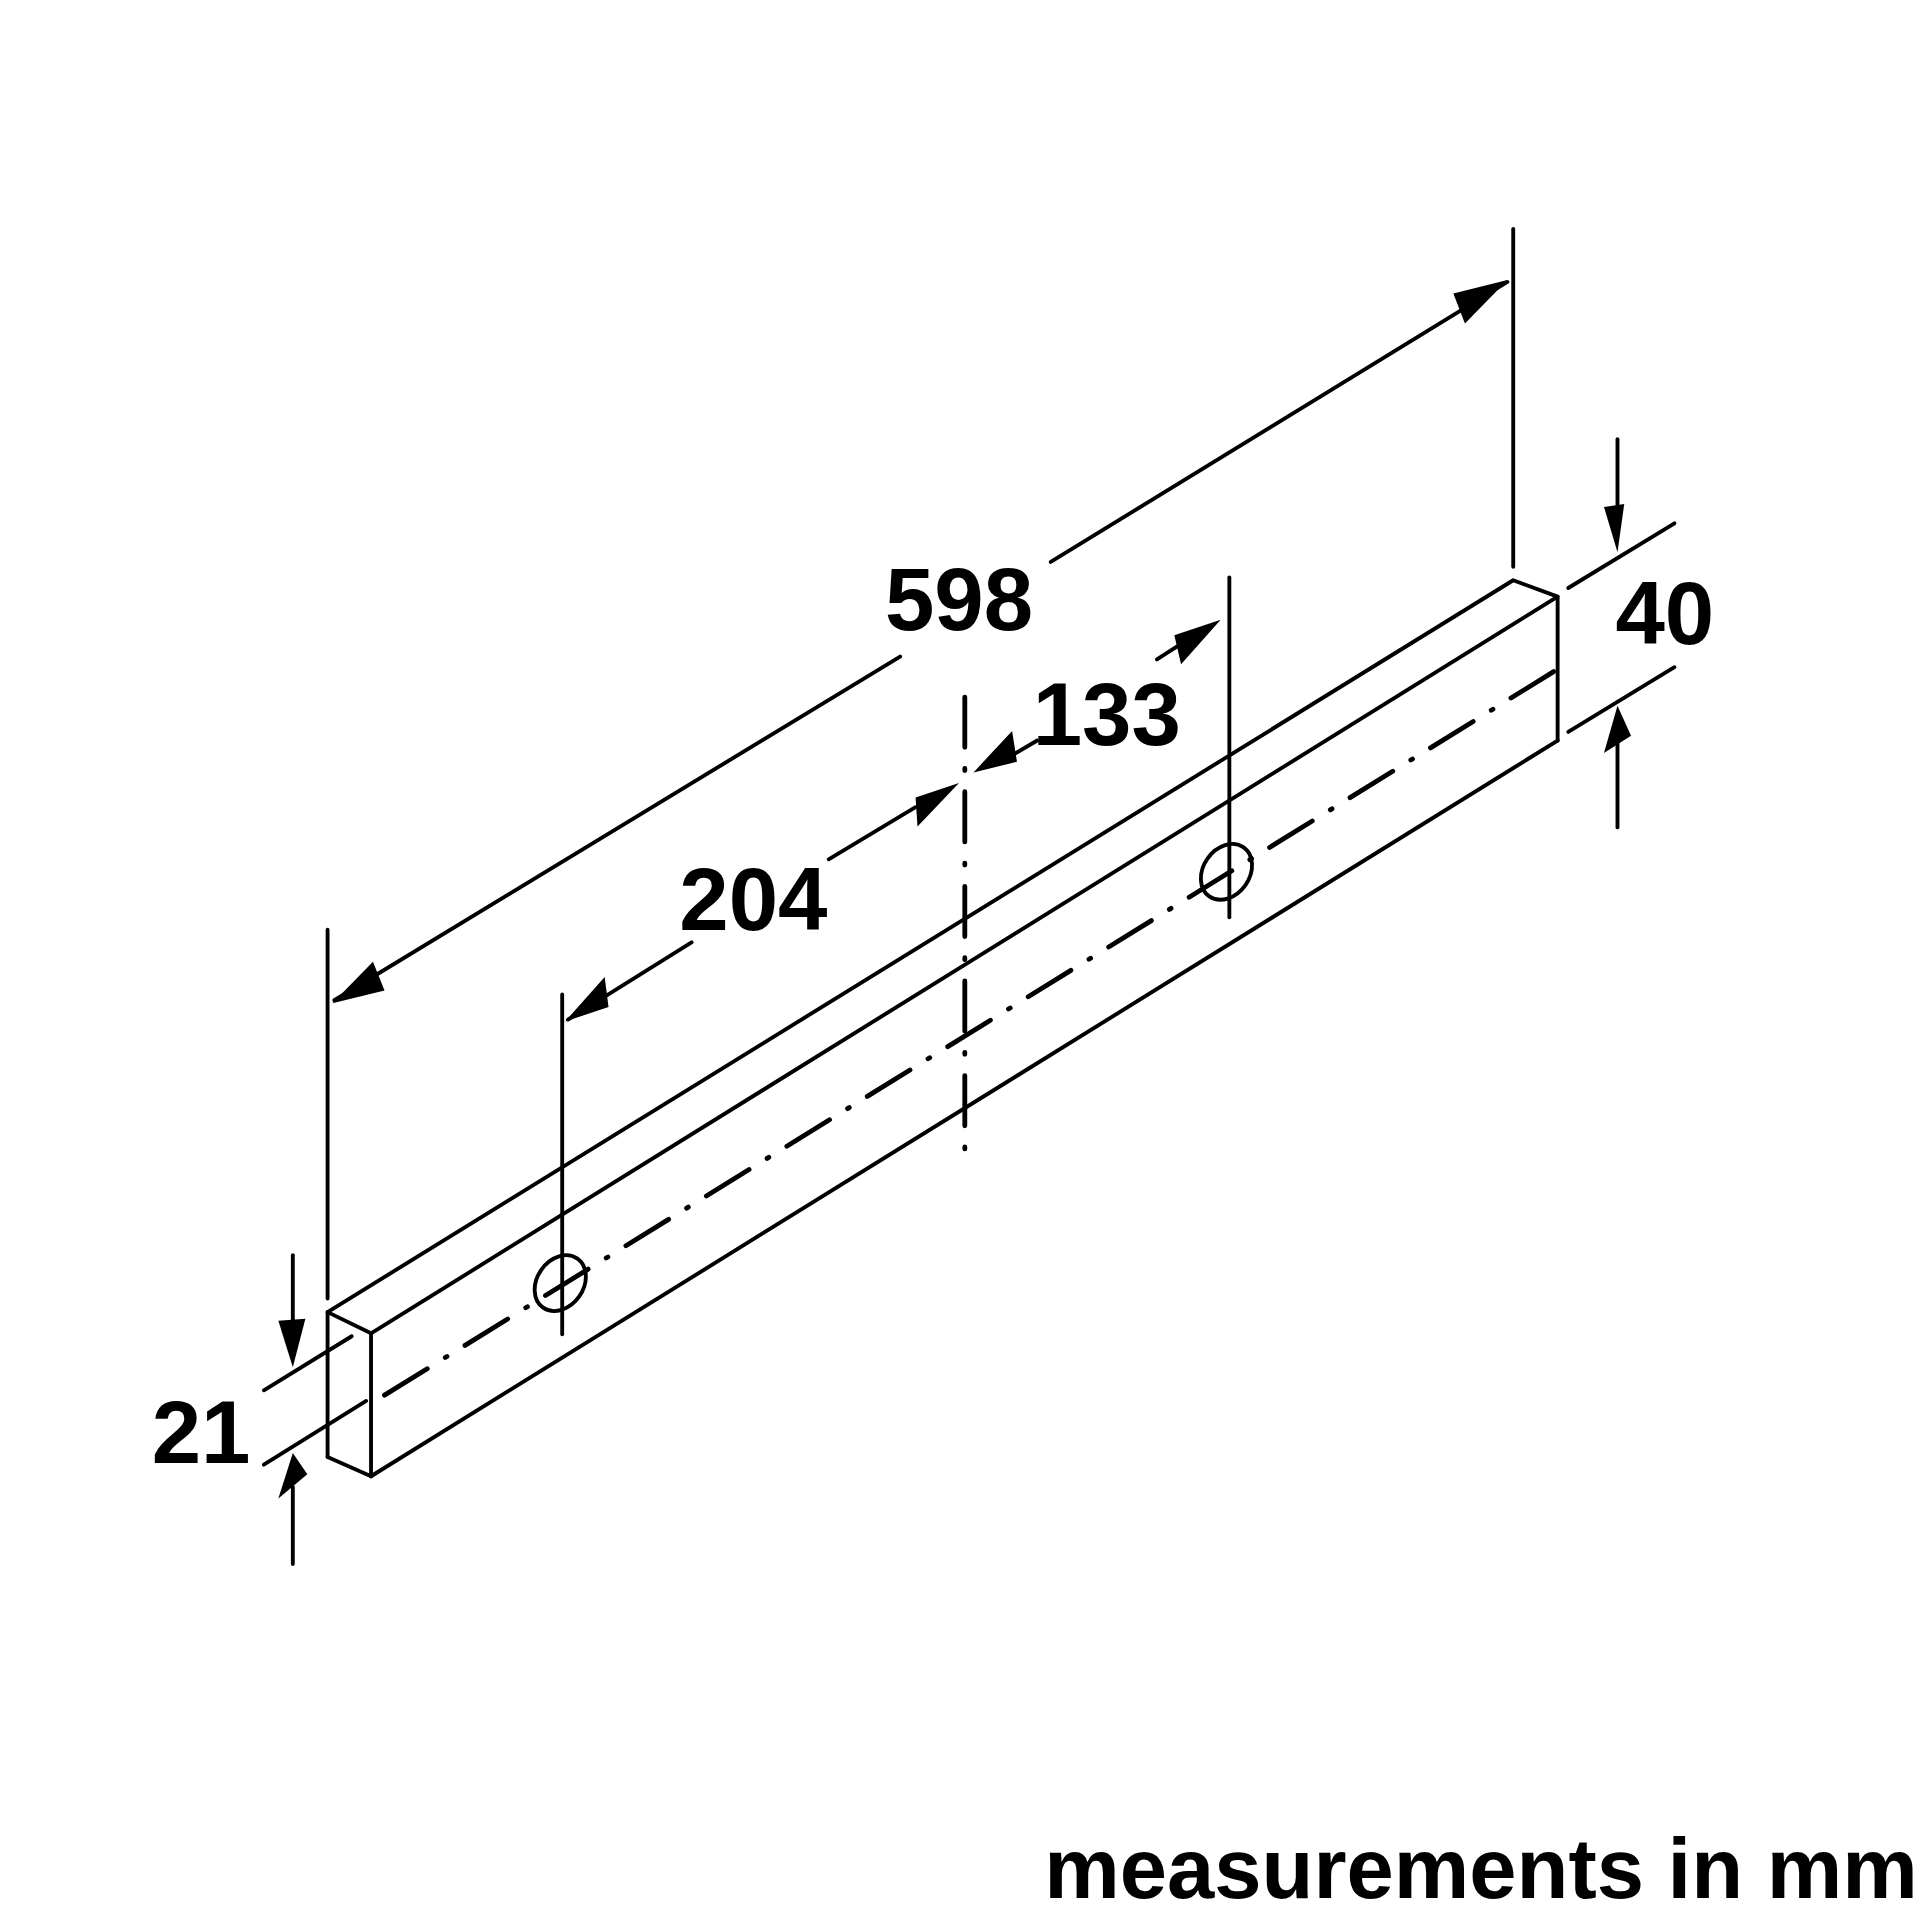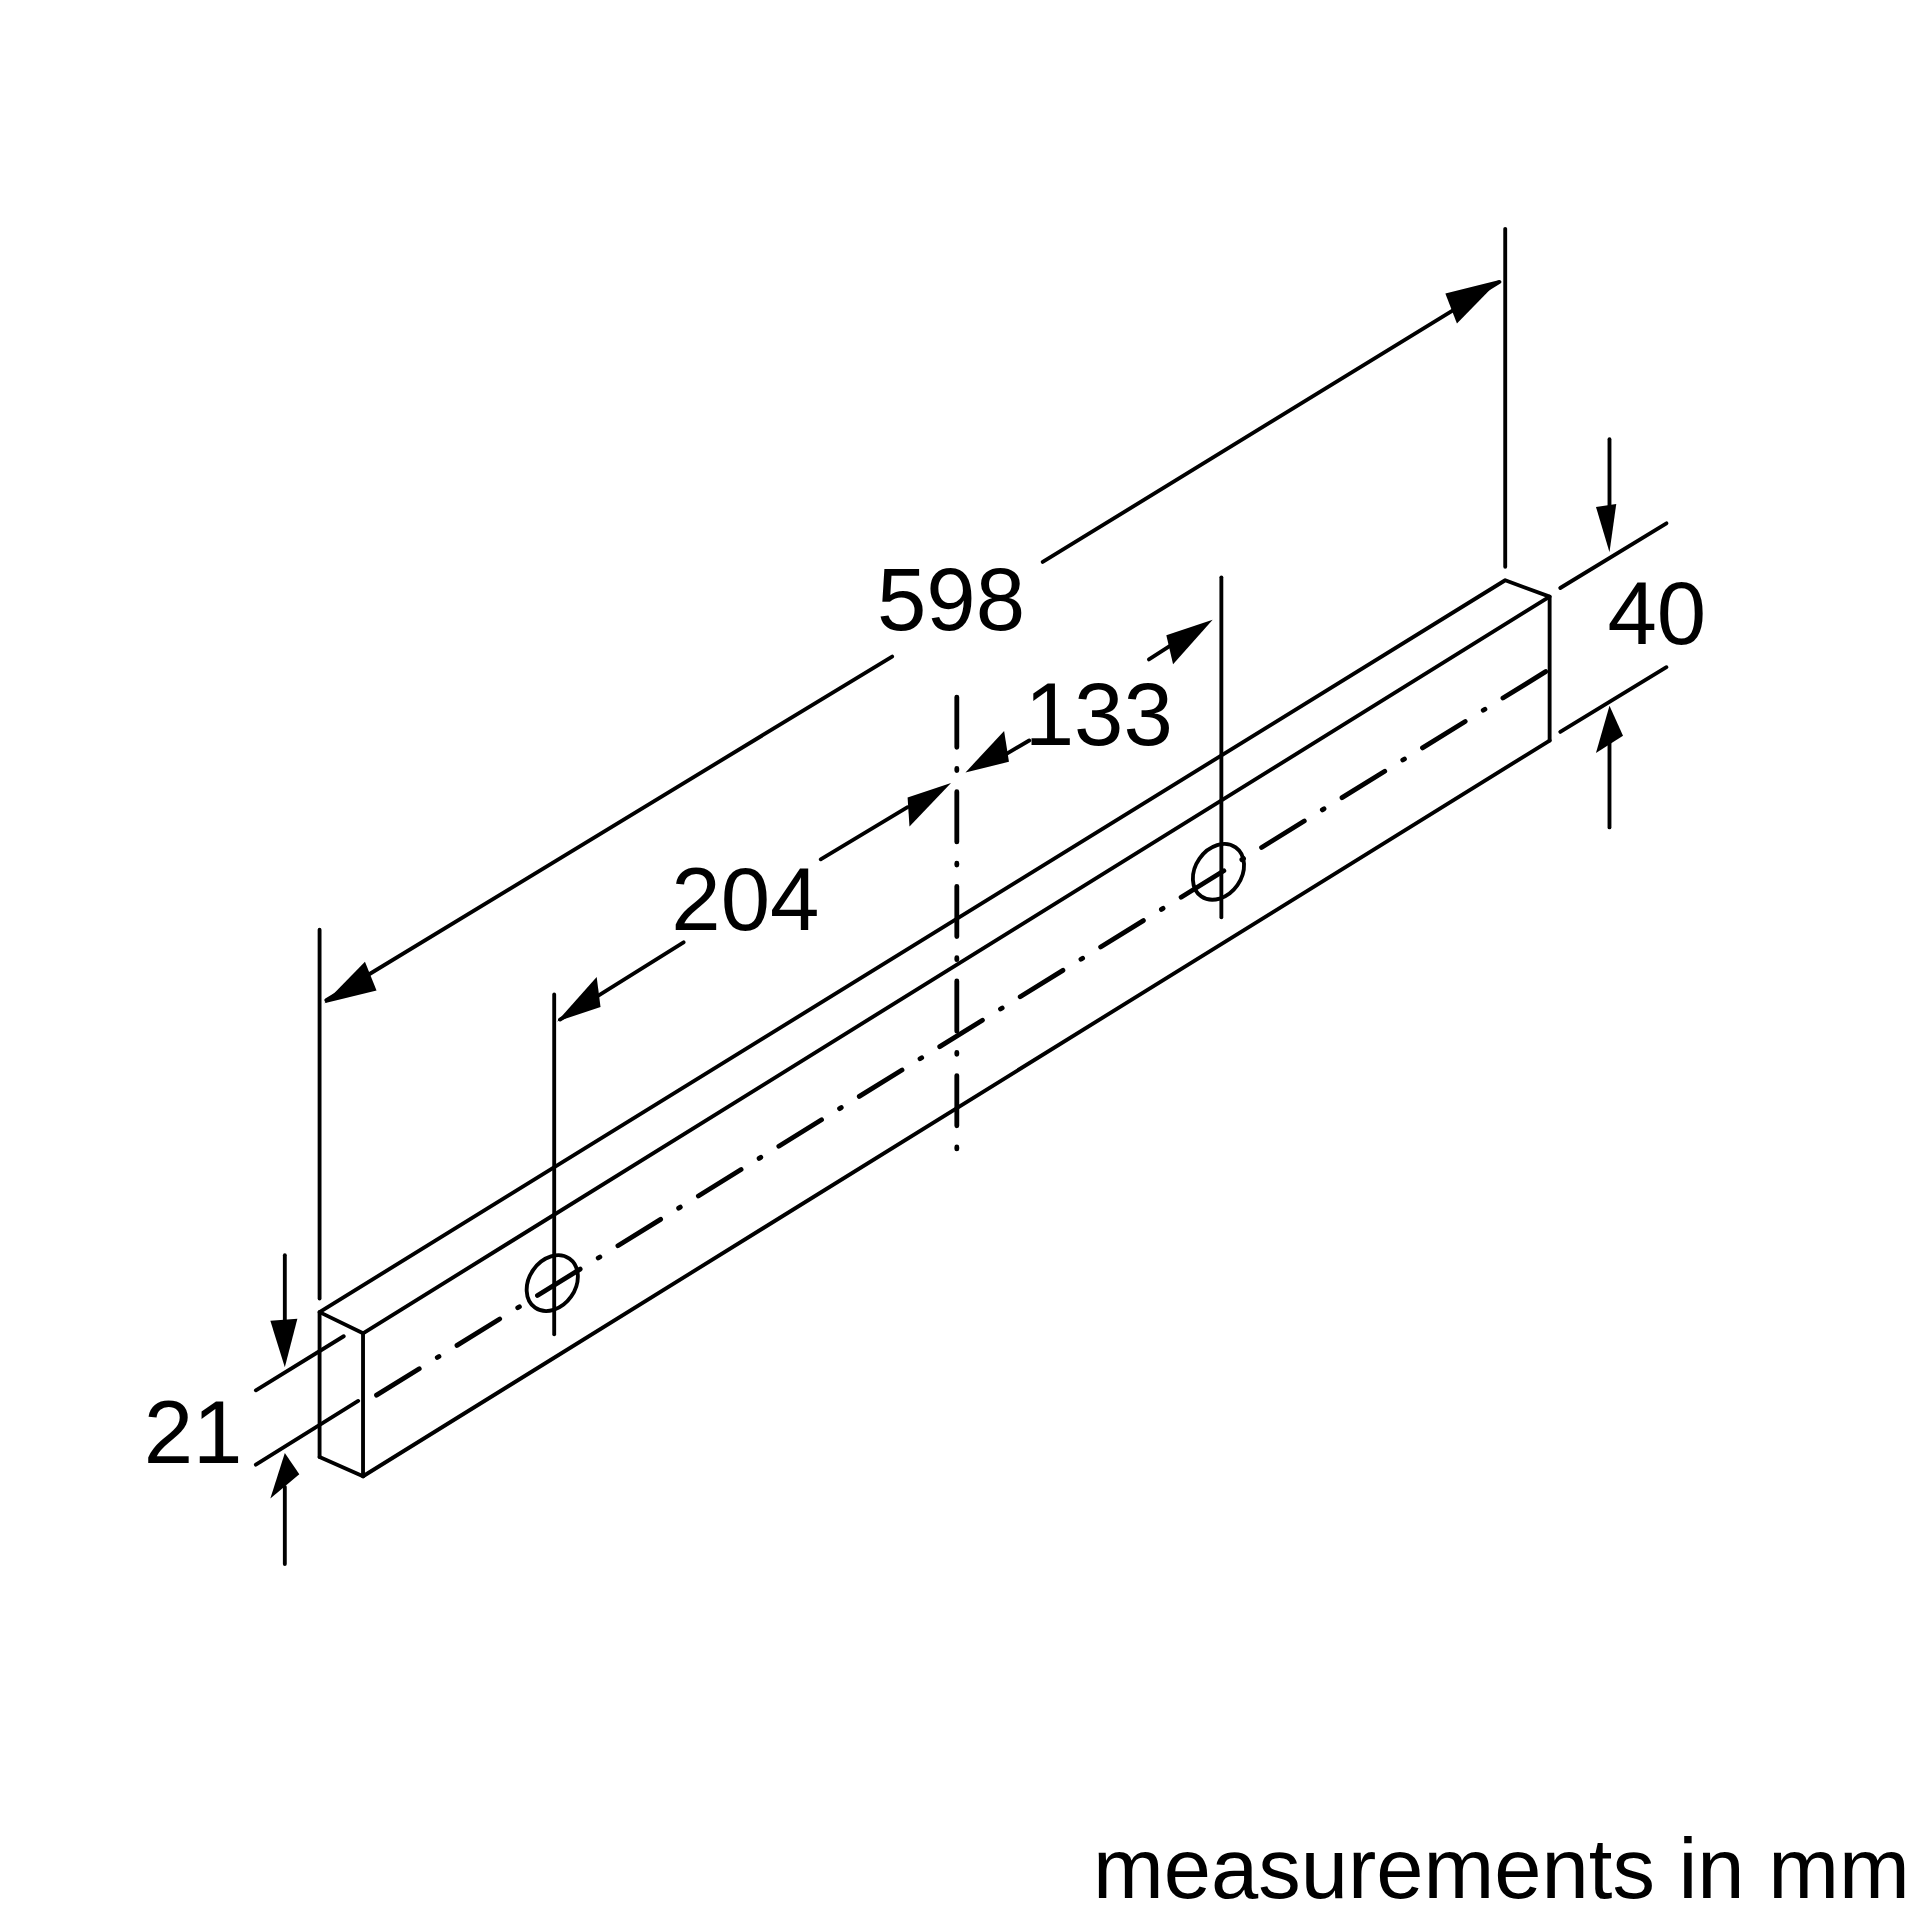"598" #canvas { font-weight: none -> bold; left: 0 -> 8px }
